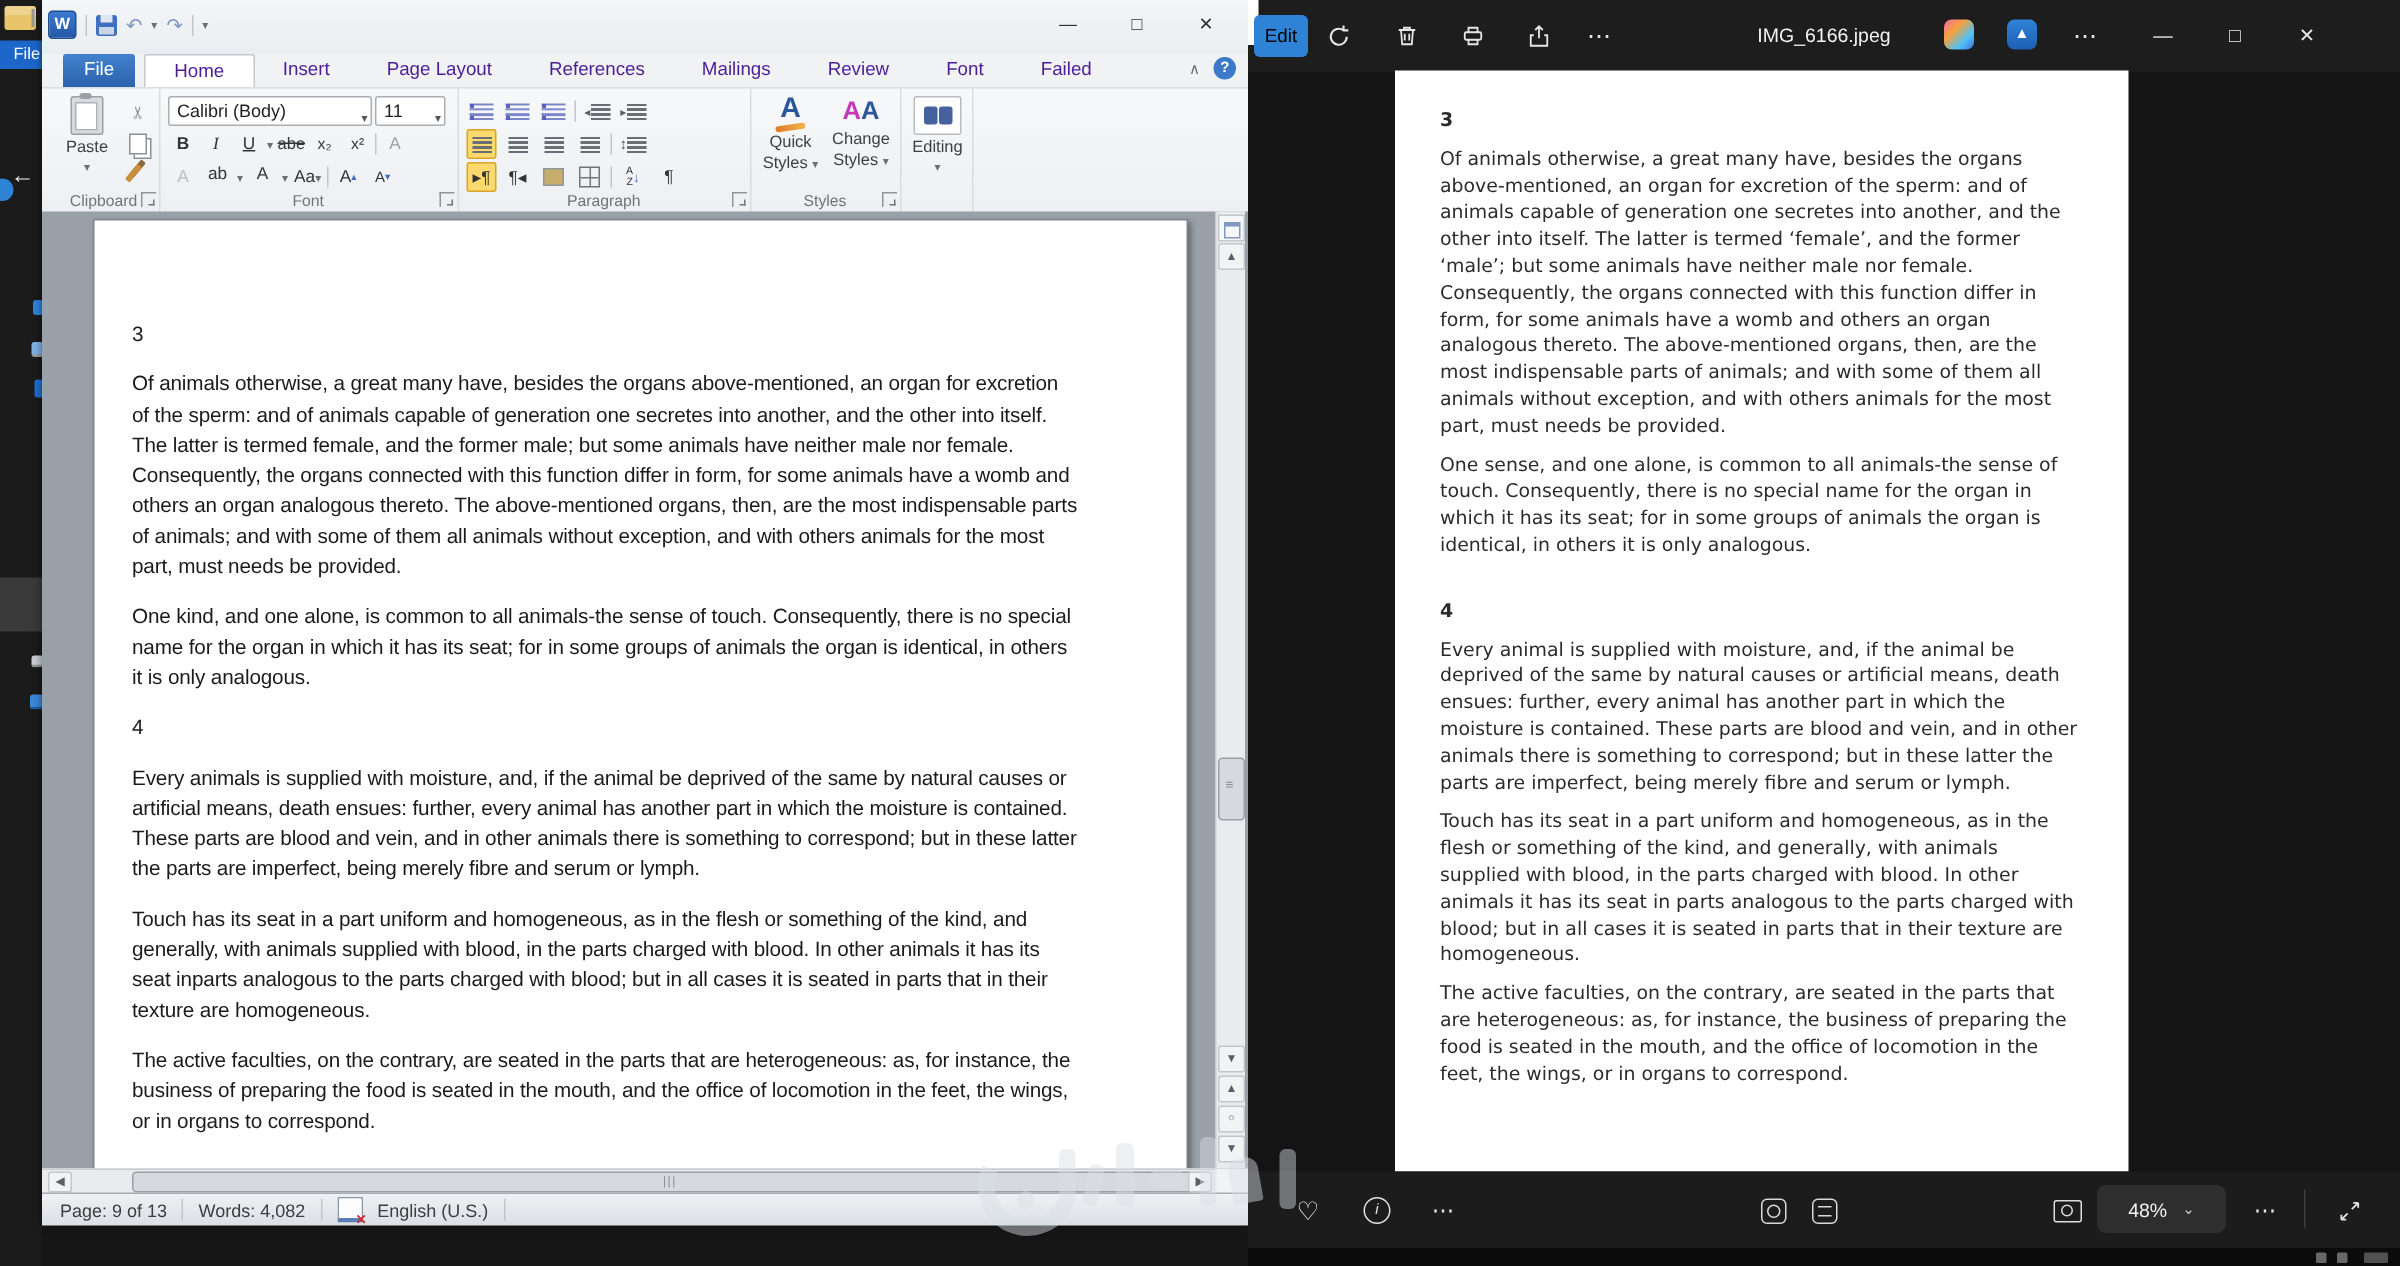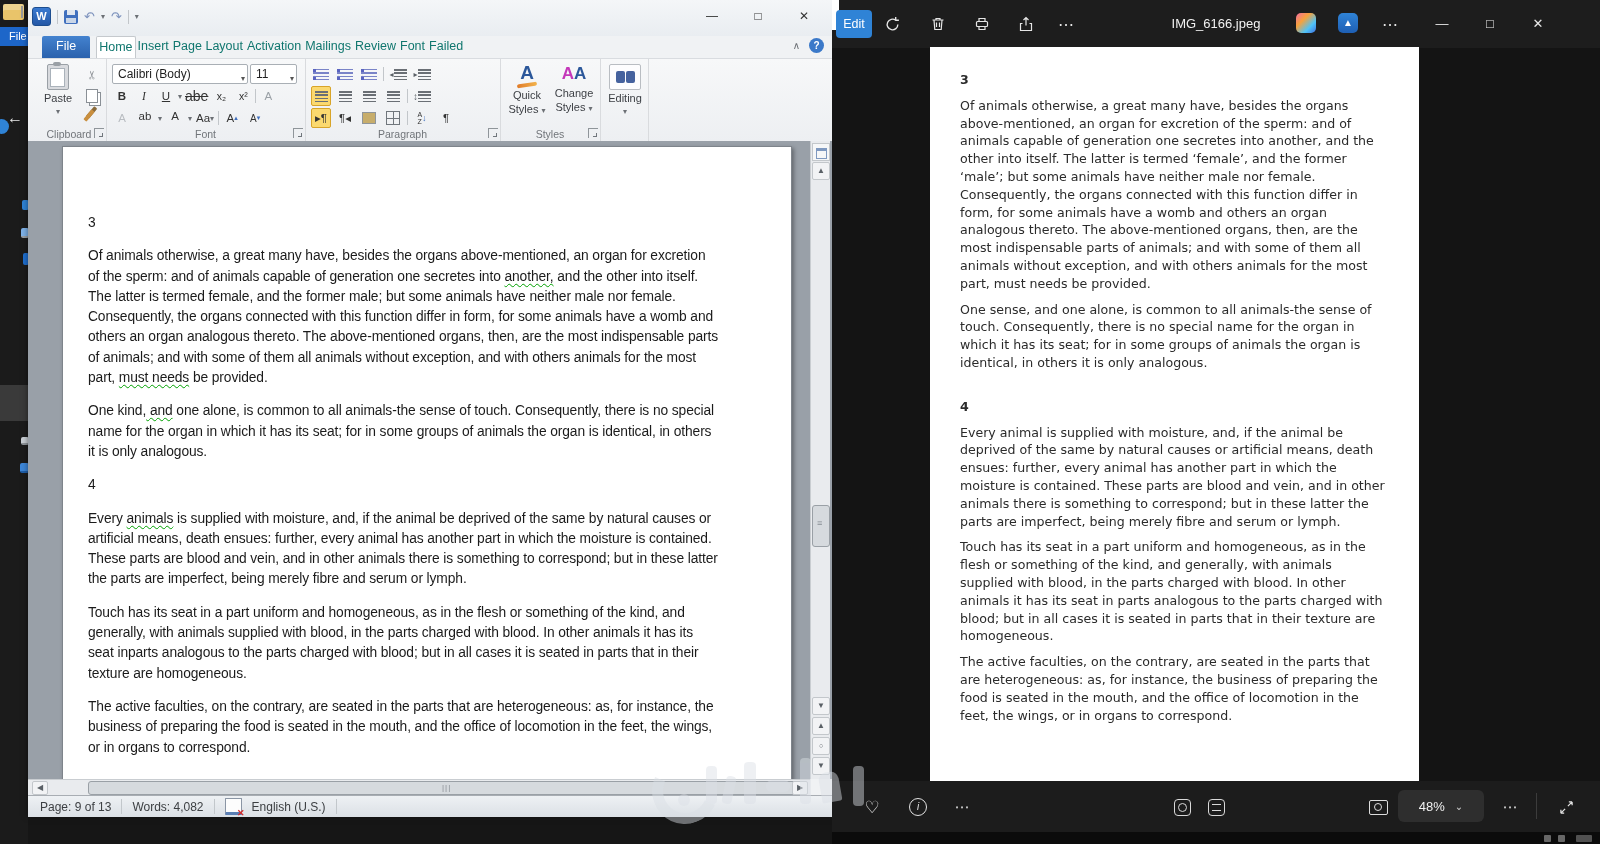"Edit" .edit-btn { color: #ffffff -> #000000 }
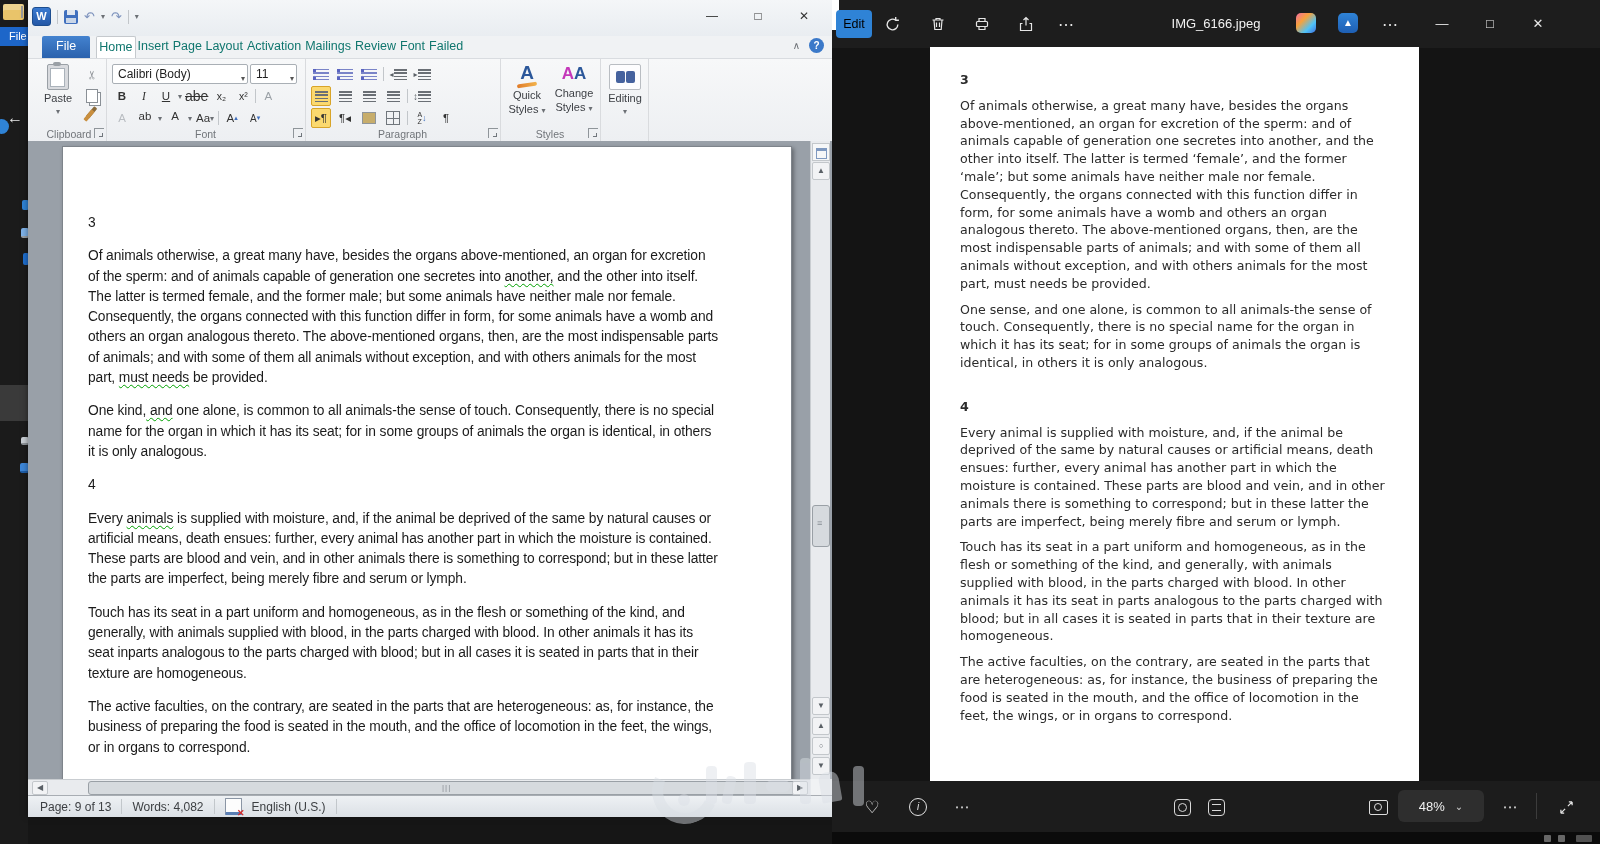"Home" .wtab { color: #0f766e -> #4c1d95; padding: 0 2px -> 0 19px }
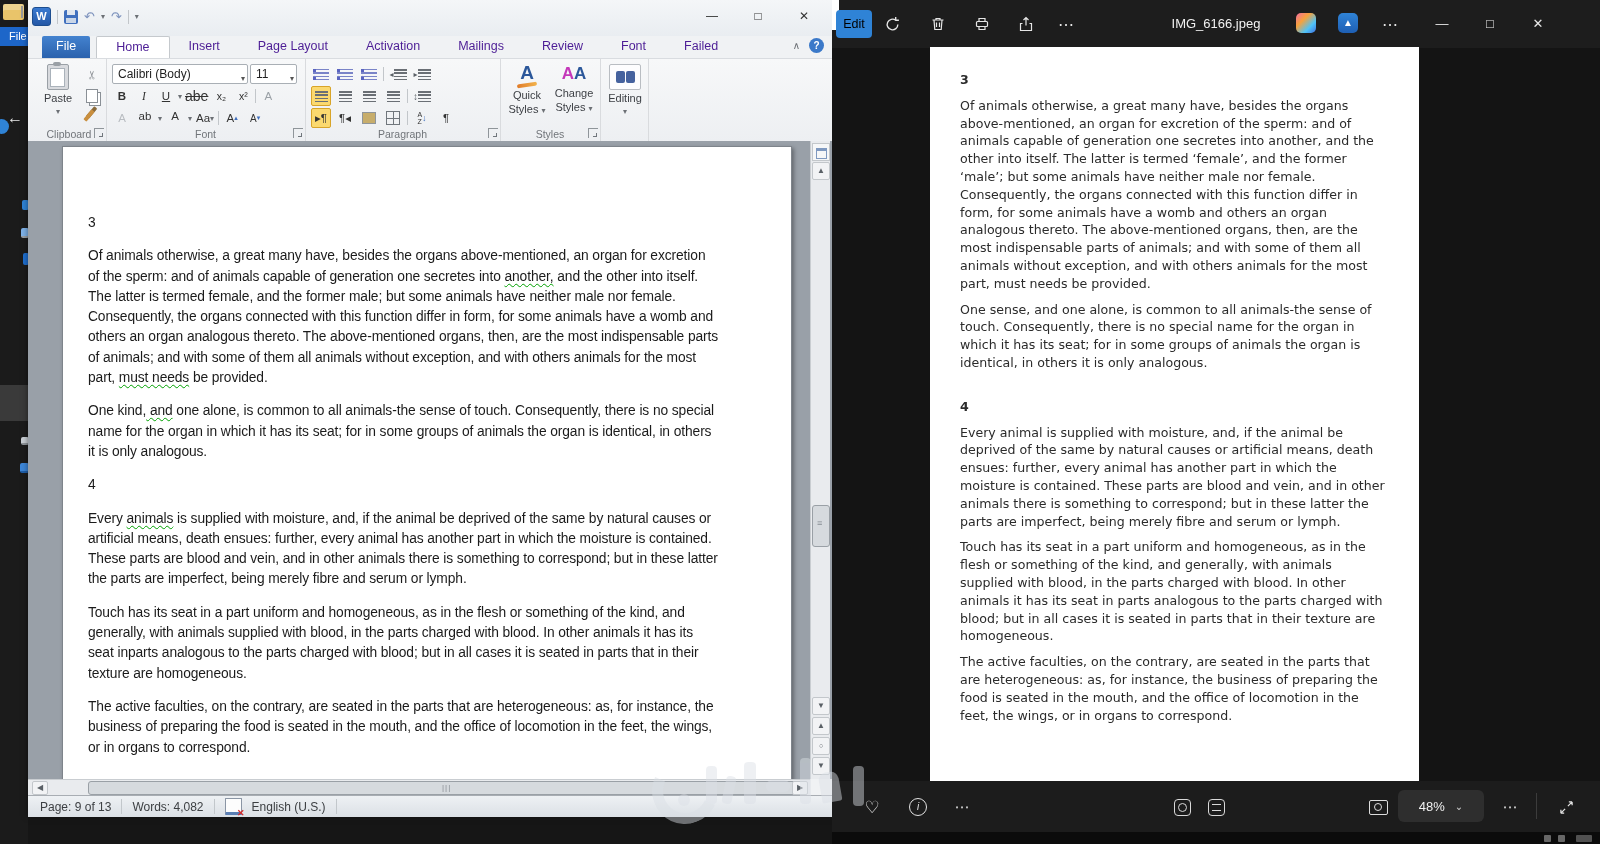"Activation" div.wtab { text: Activation -> References }
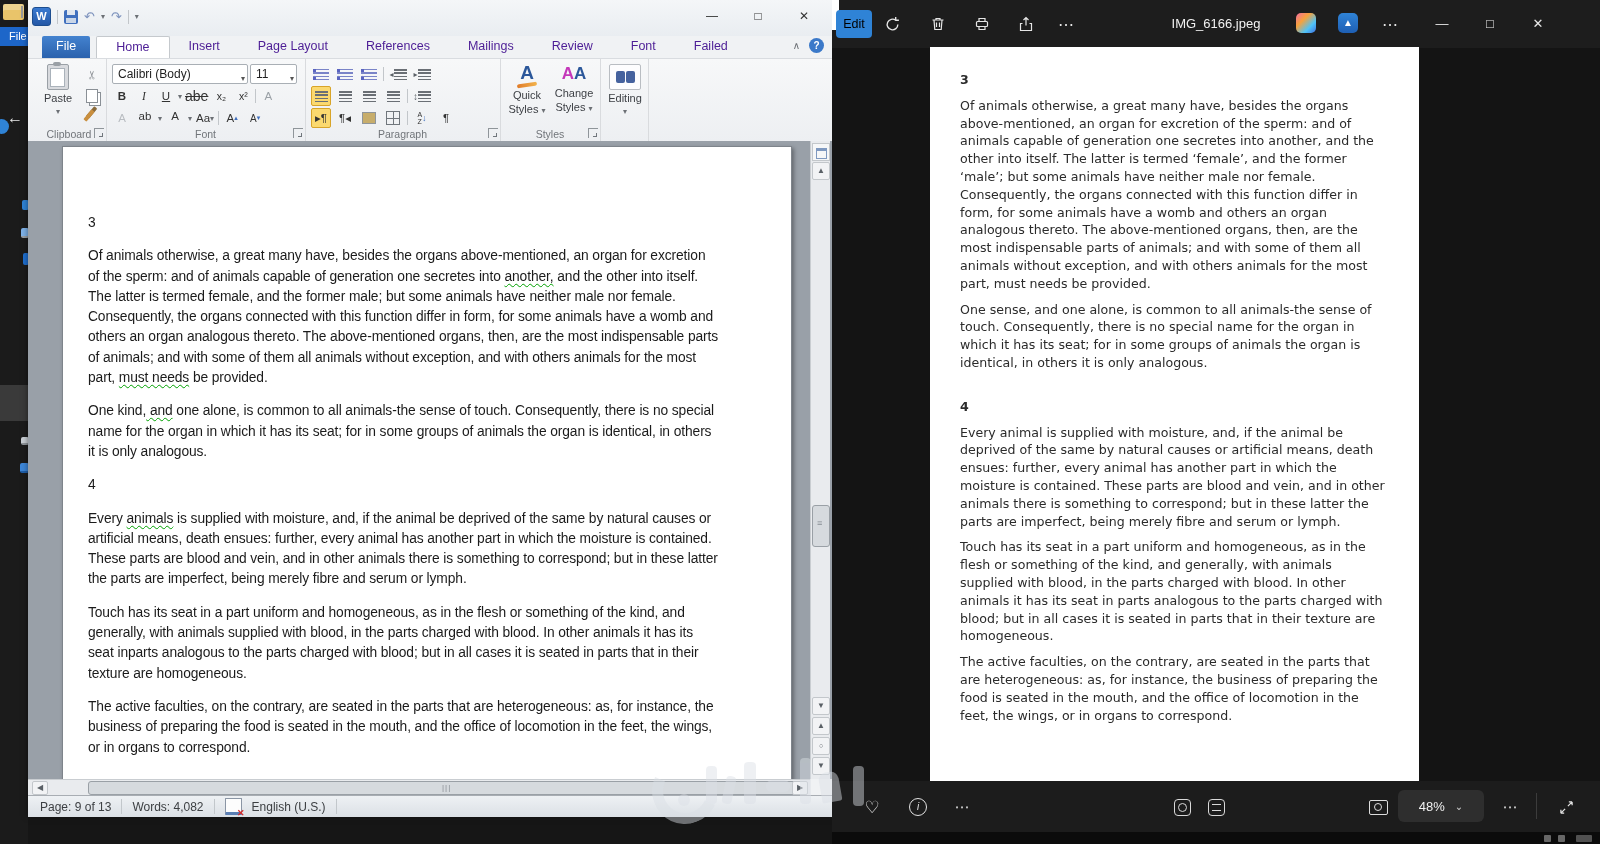"abe" span.rbtn { font-size: 14px -> 11px }
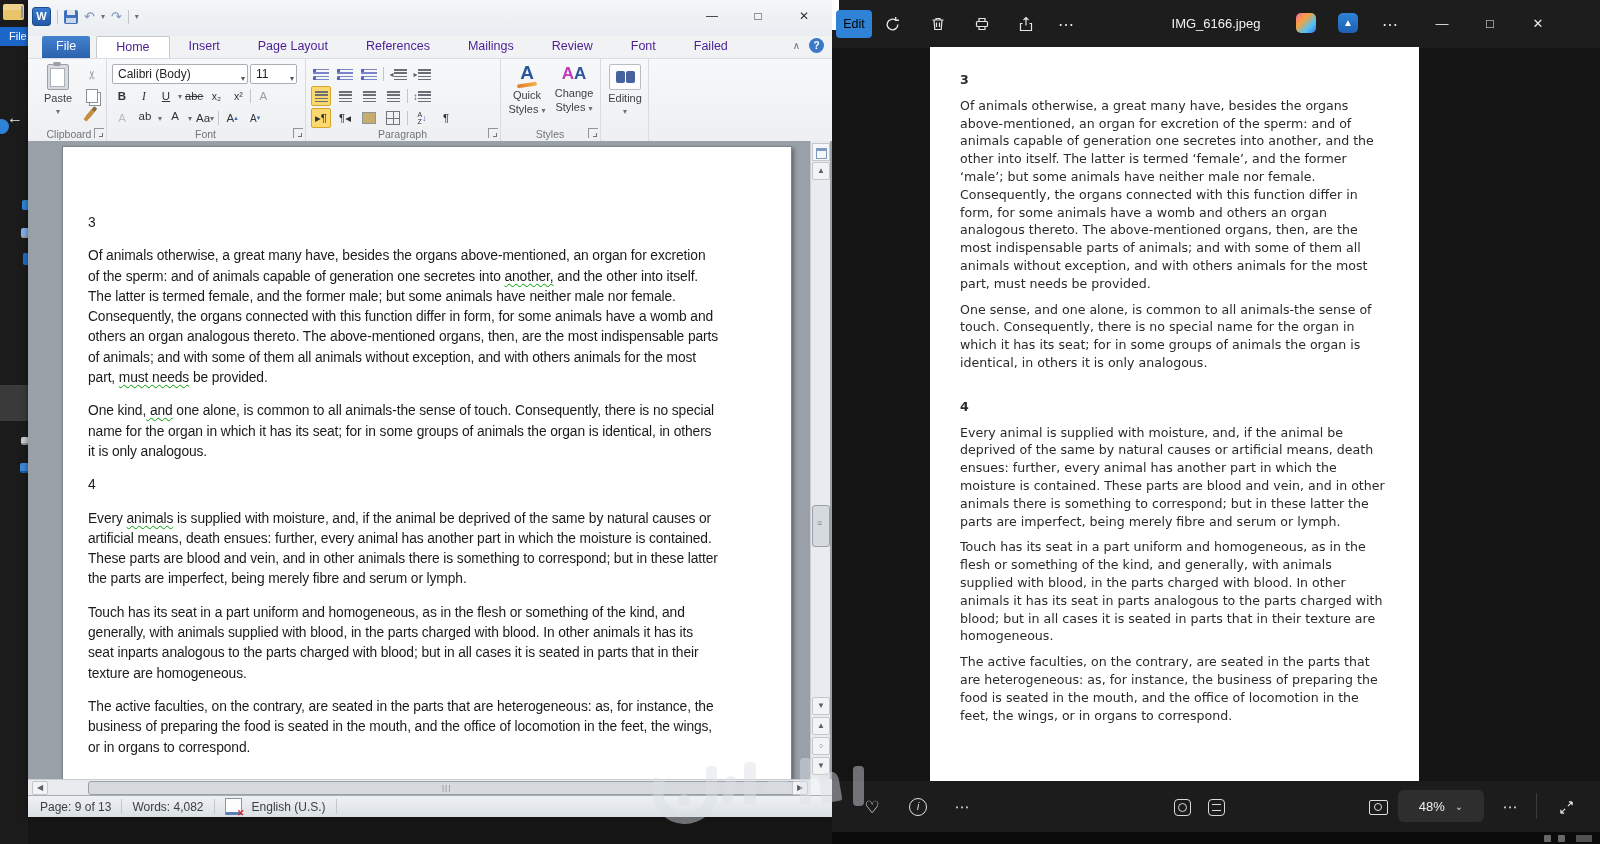"another," .sq { text-decoration: underline -> none }
